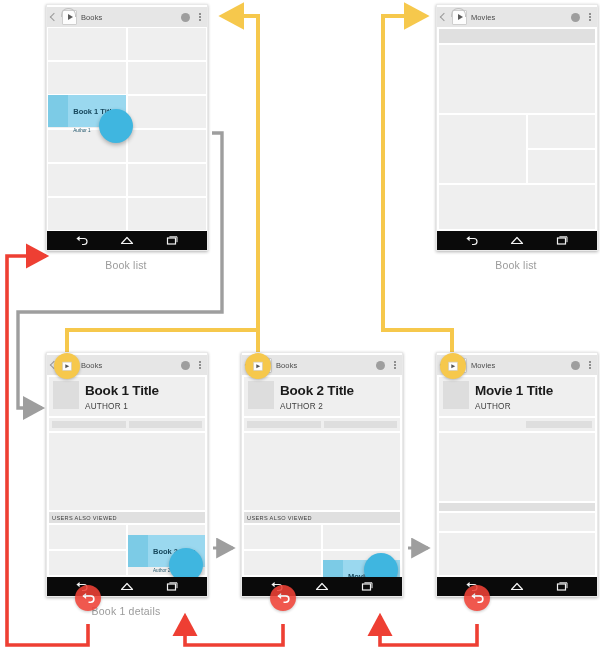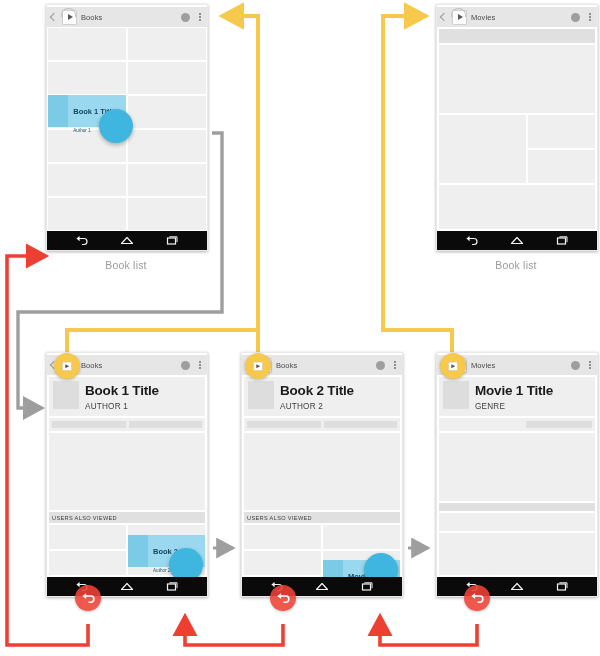"GENRE" div.dsub { text: GENRE -> AUTHOR }
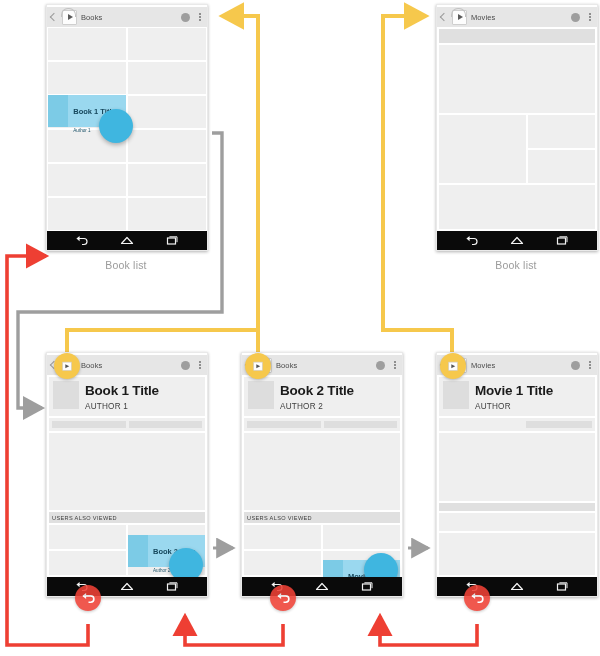"Book 1 details" div.caption { html: none -> <div>Book 1 details</div> }
